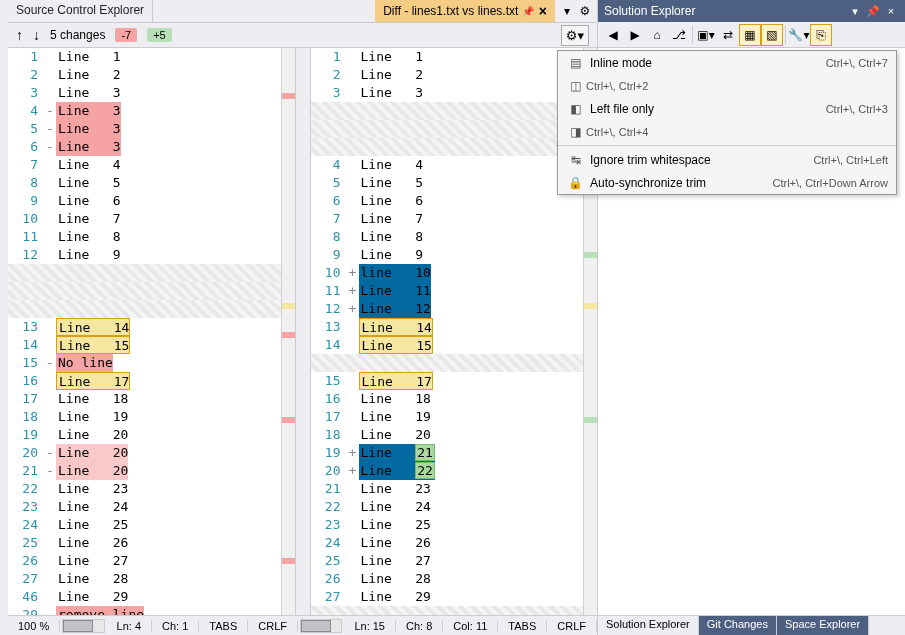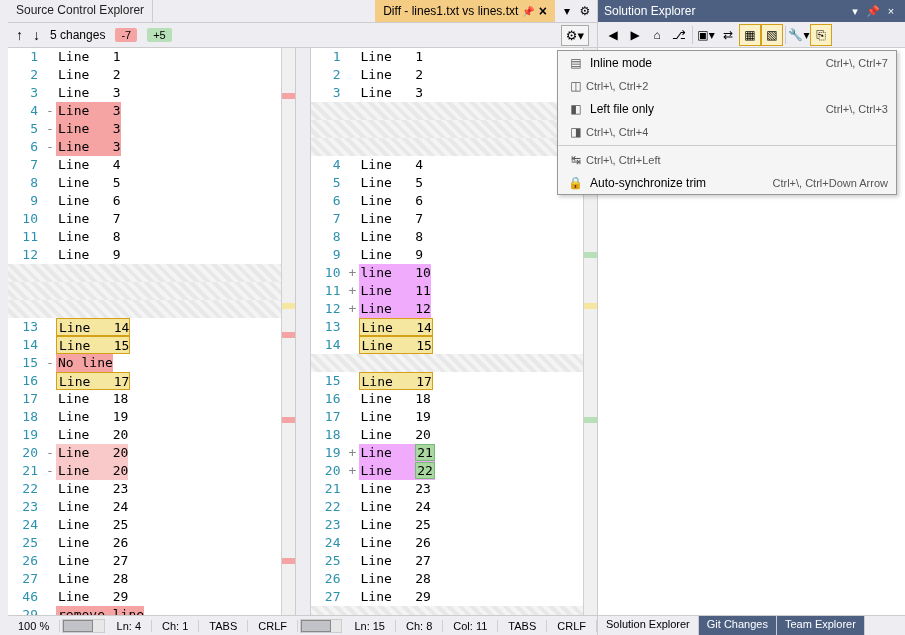"Ignore trim whitespace" span.dd-label { html: none -> <span>Ignore trim whitespace</span> }
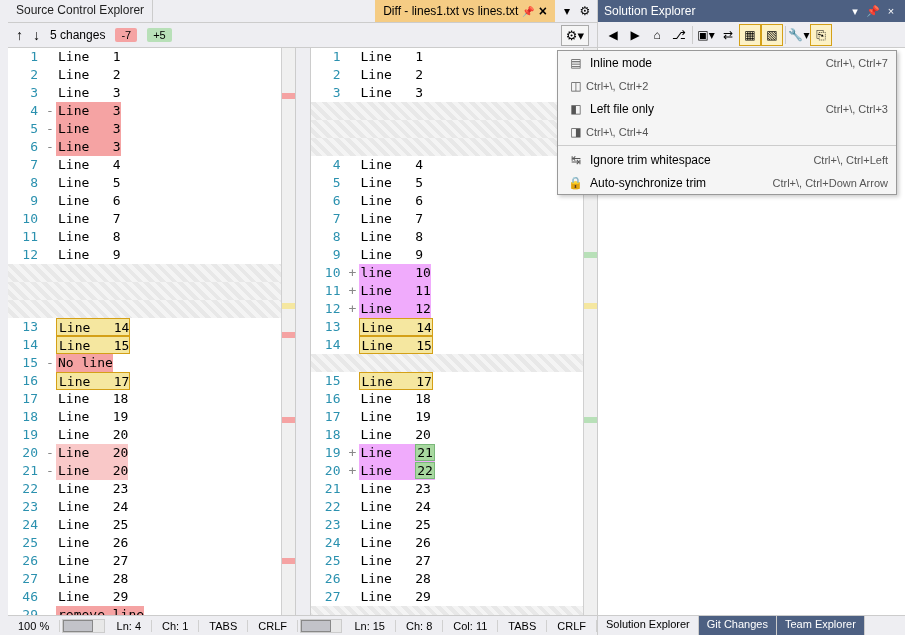"line 10" .added { background: #f0abfc -> #0369a1 }
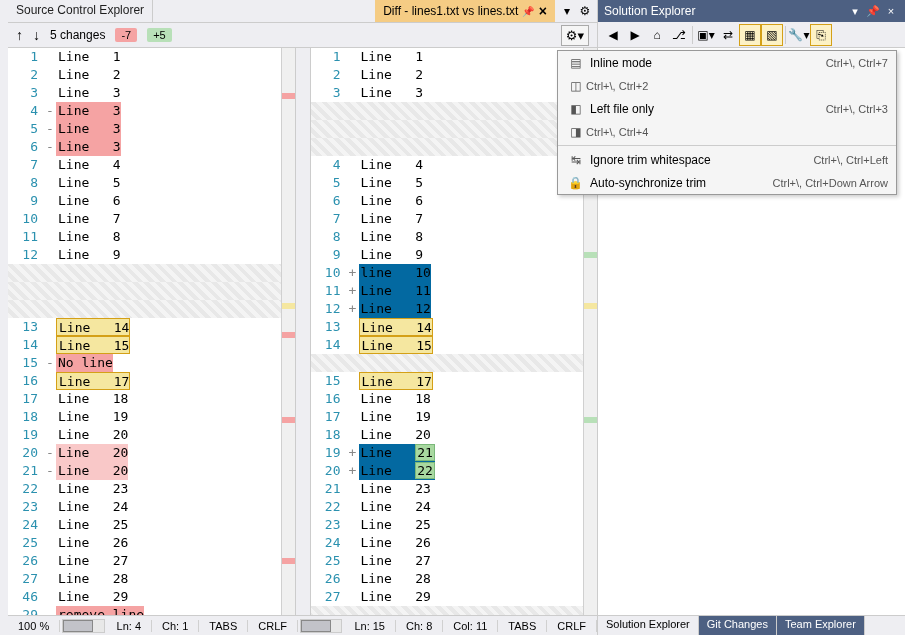"Team Explorer" div.bt-tab { text: Team -> Space }
